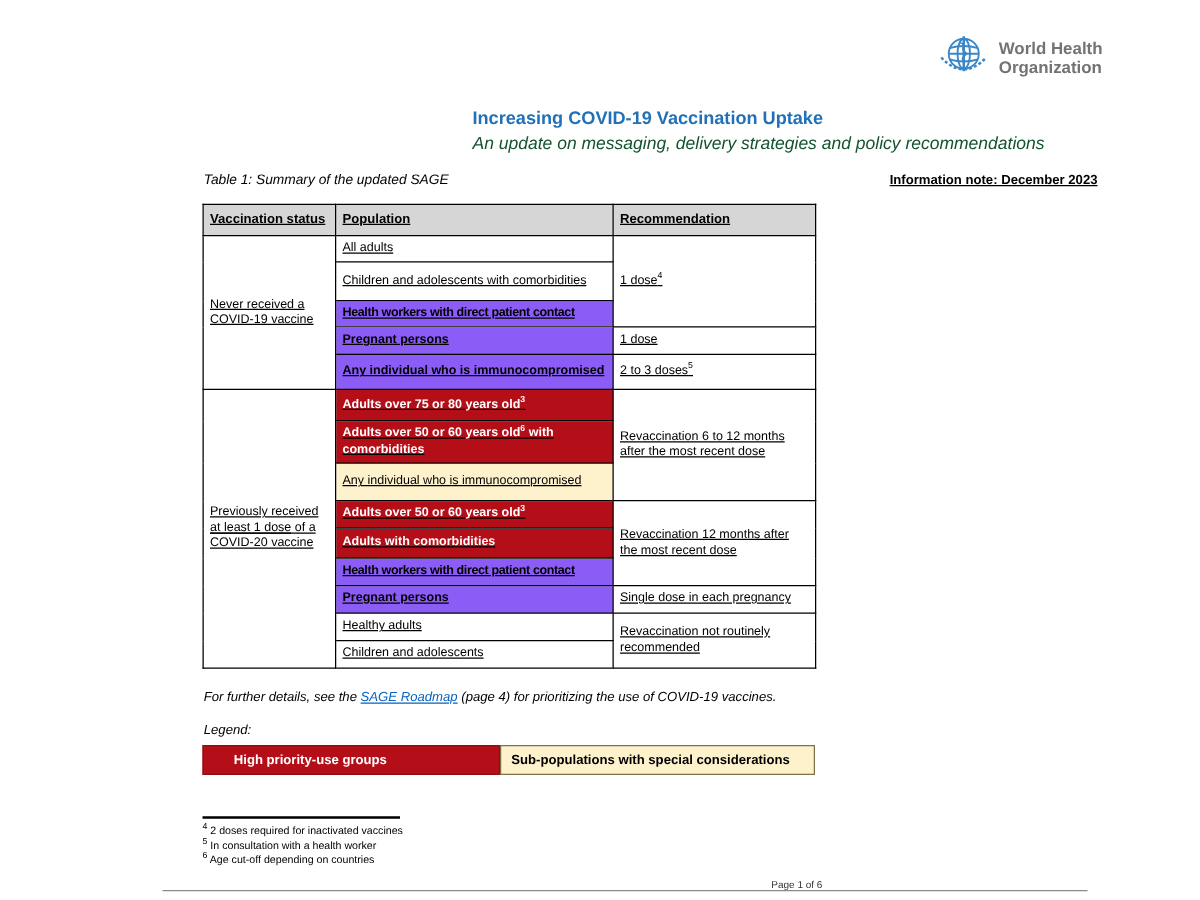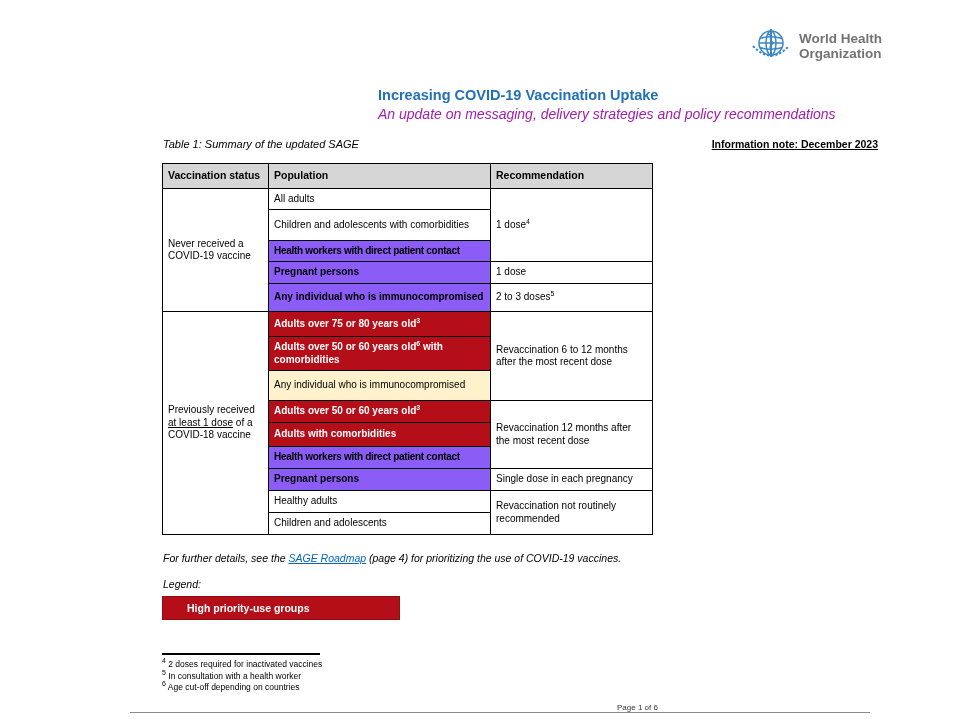"An update on messaging, delivery" .subtitle { color: #a21caf -> #14532d }
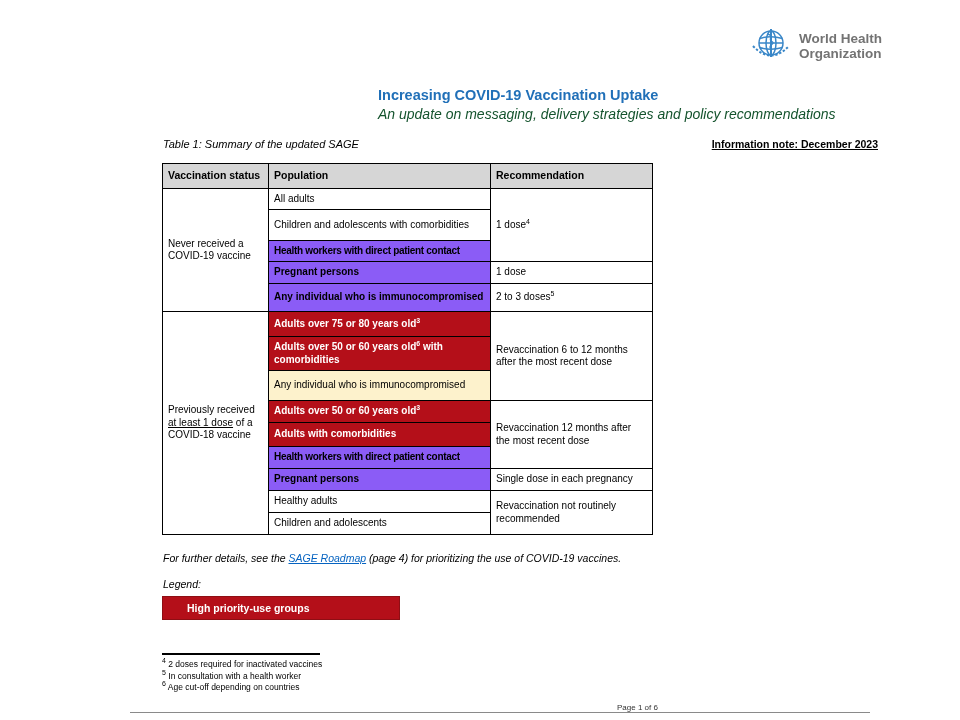"Vaccination status" table.tbl { text-decoration: none -> underline }
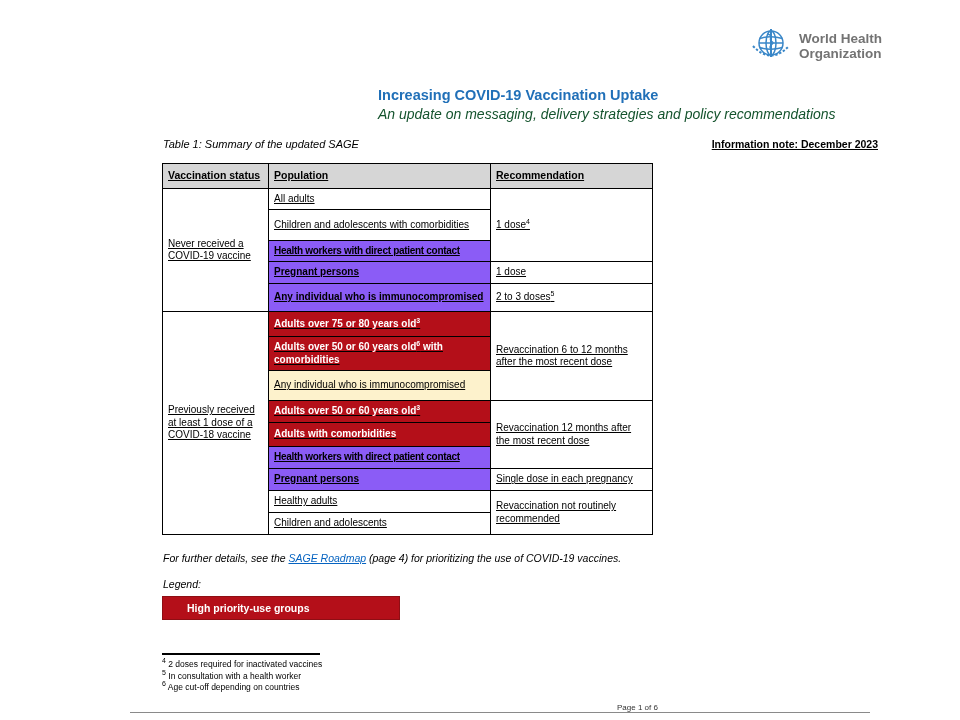"of a COVID-18 vaccine" span { text: COVID-18 -> COVID-20 }
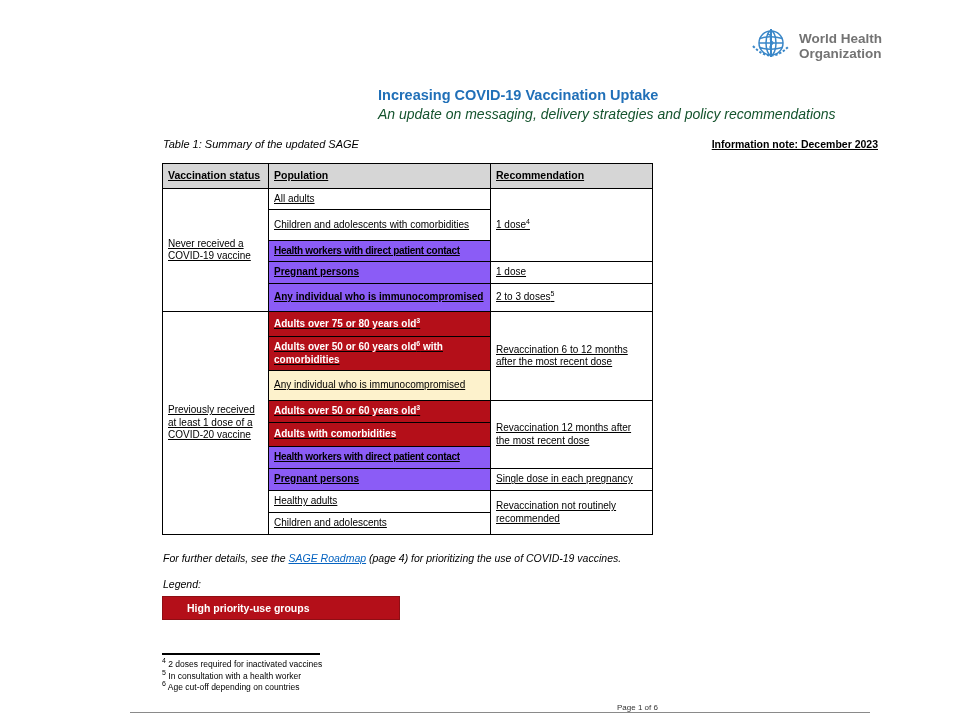"Sub-populations with special" div.legend-cream { html: none -> <div>Sub-populations with special considerations</div> }
